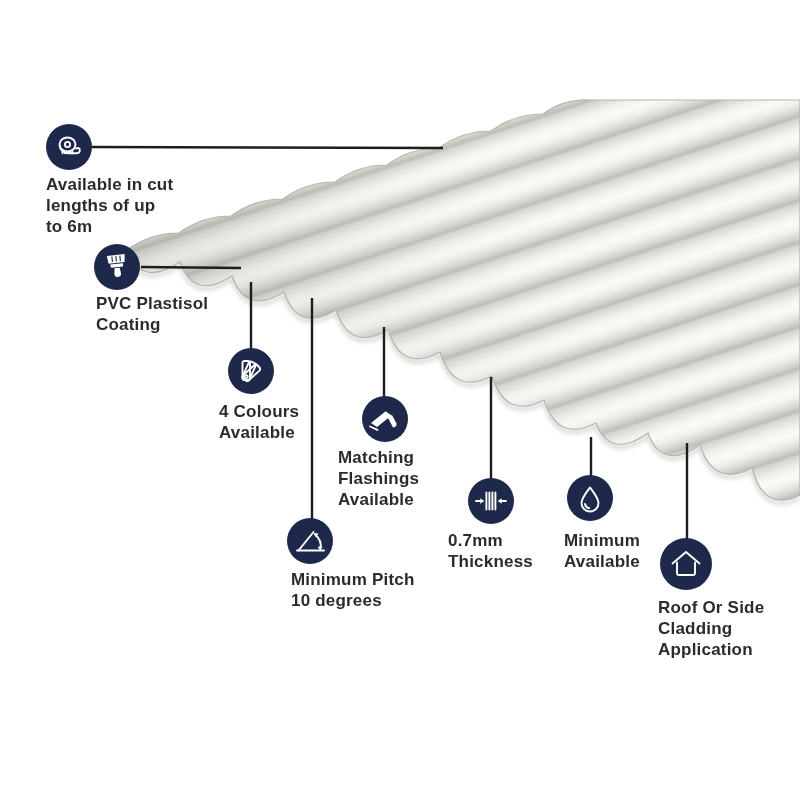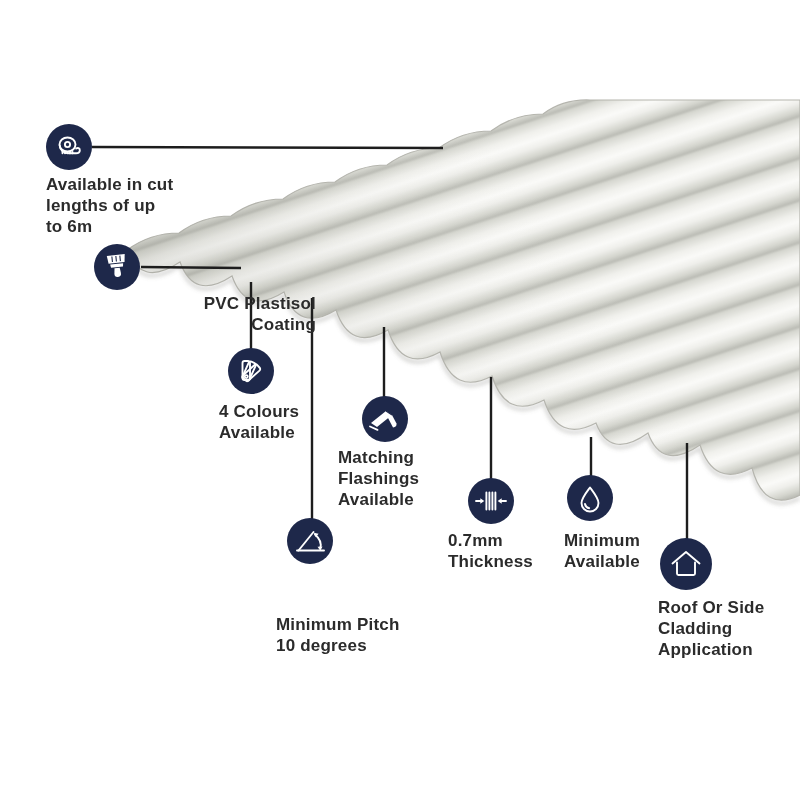"PVC Plastisol" div.label { text-align: right -> none }
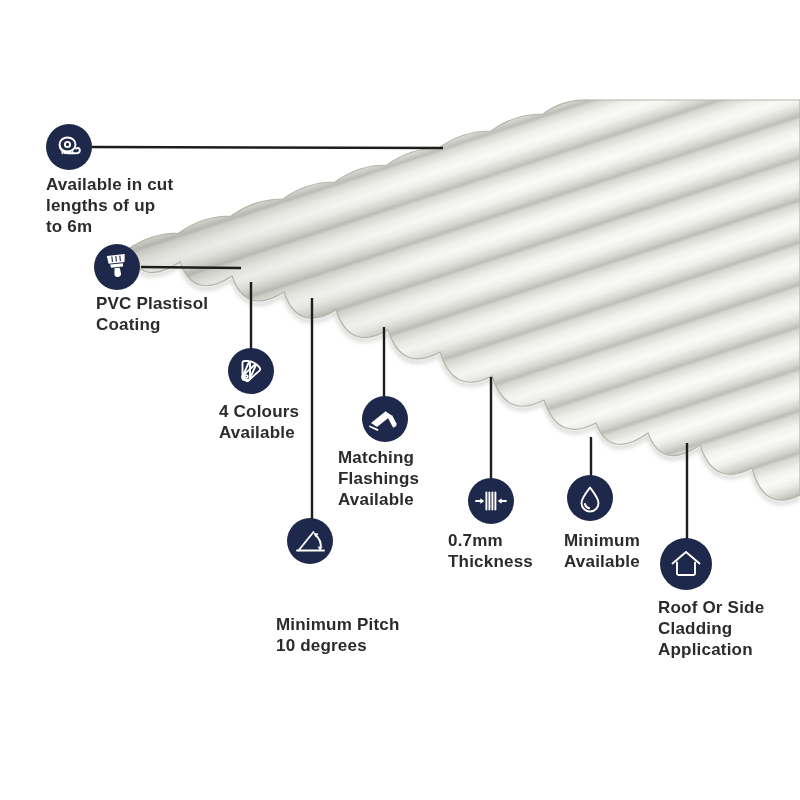"Minimum Pitch" div.label { left: 276px -> 291px; margin-top: 45px -> none }
